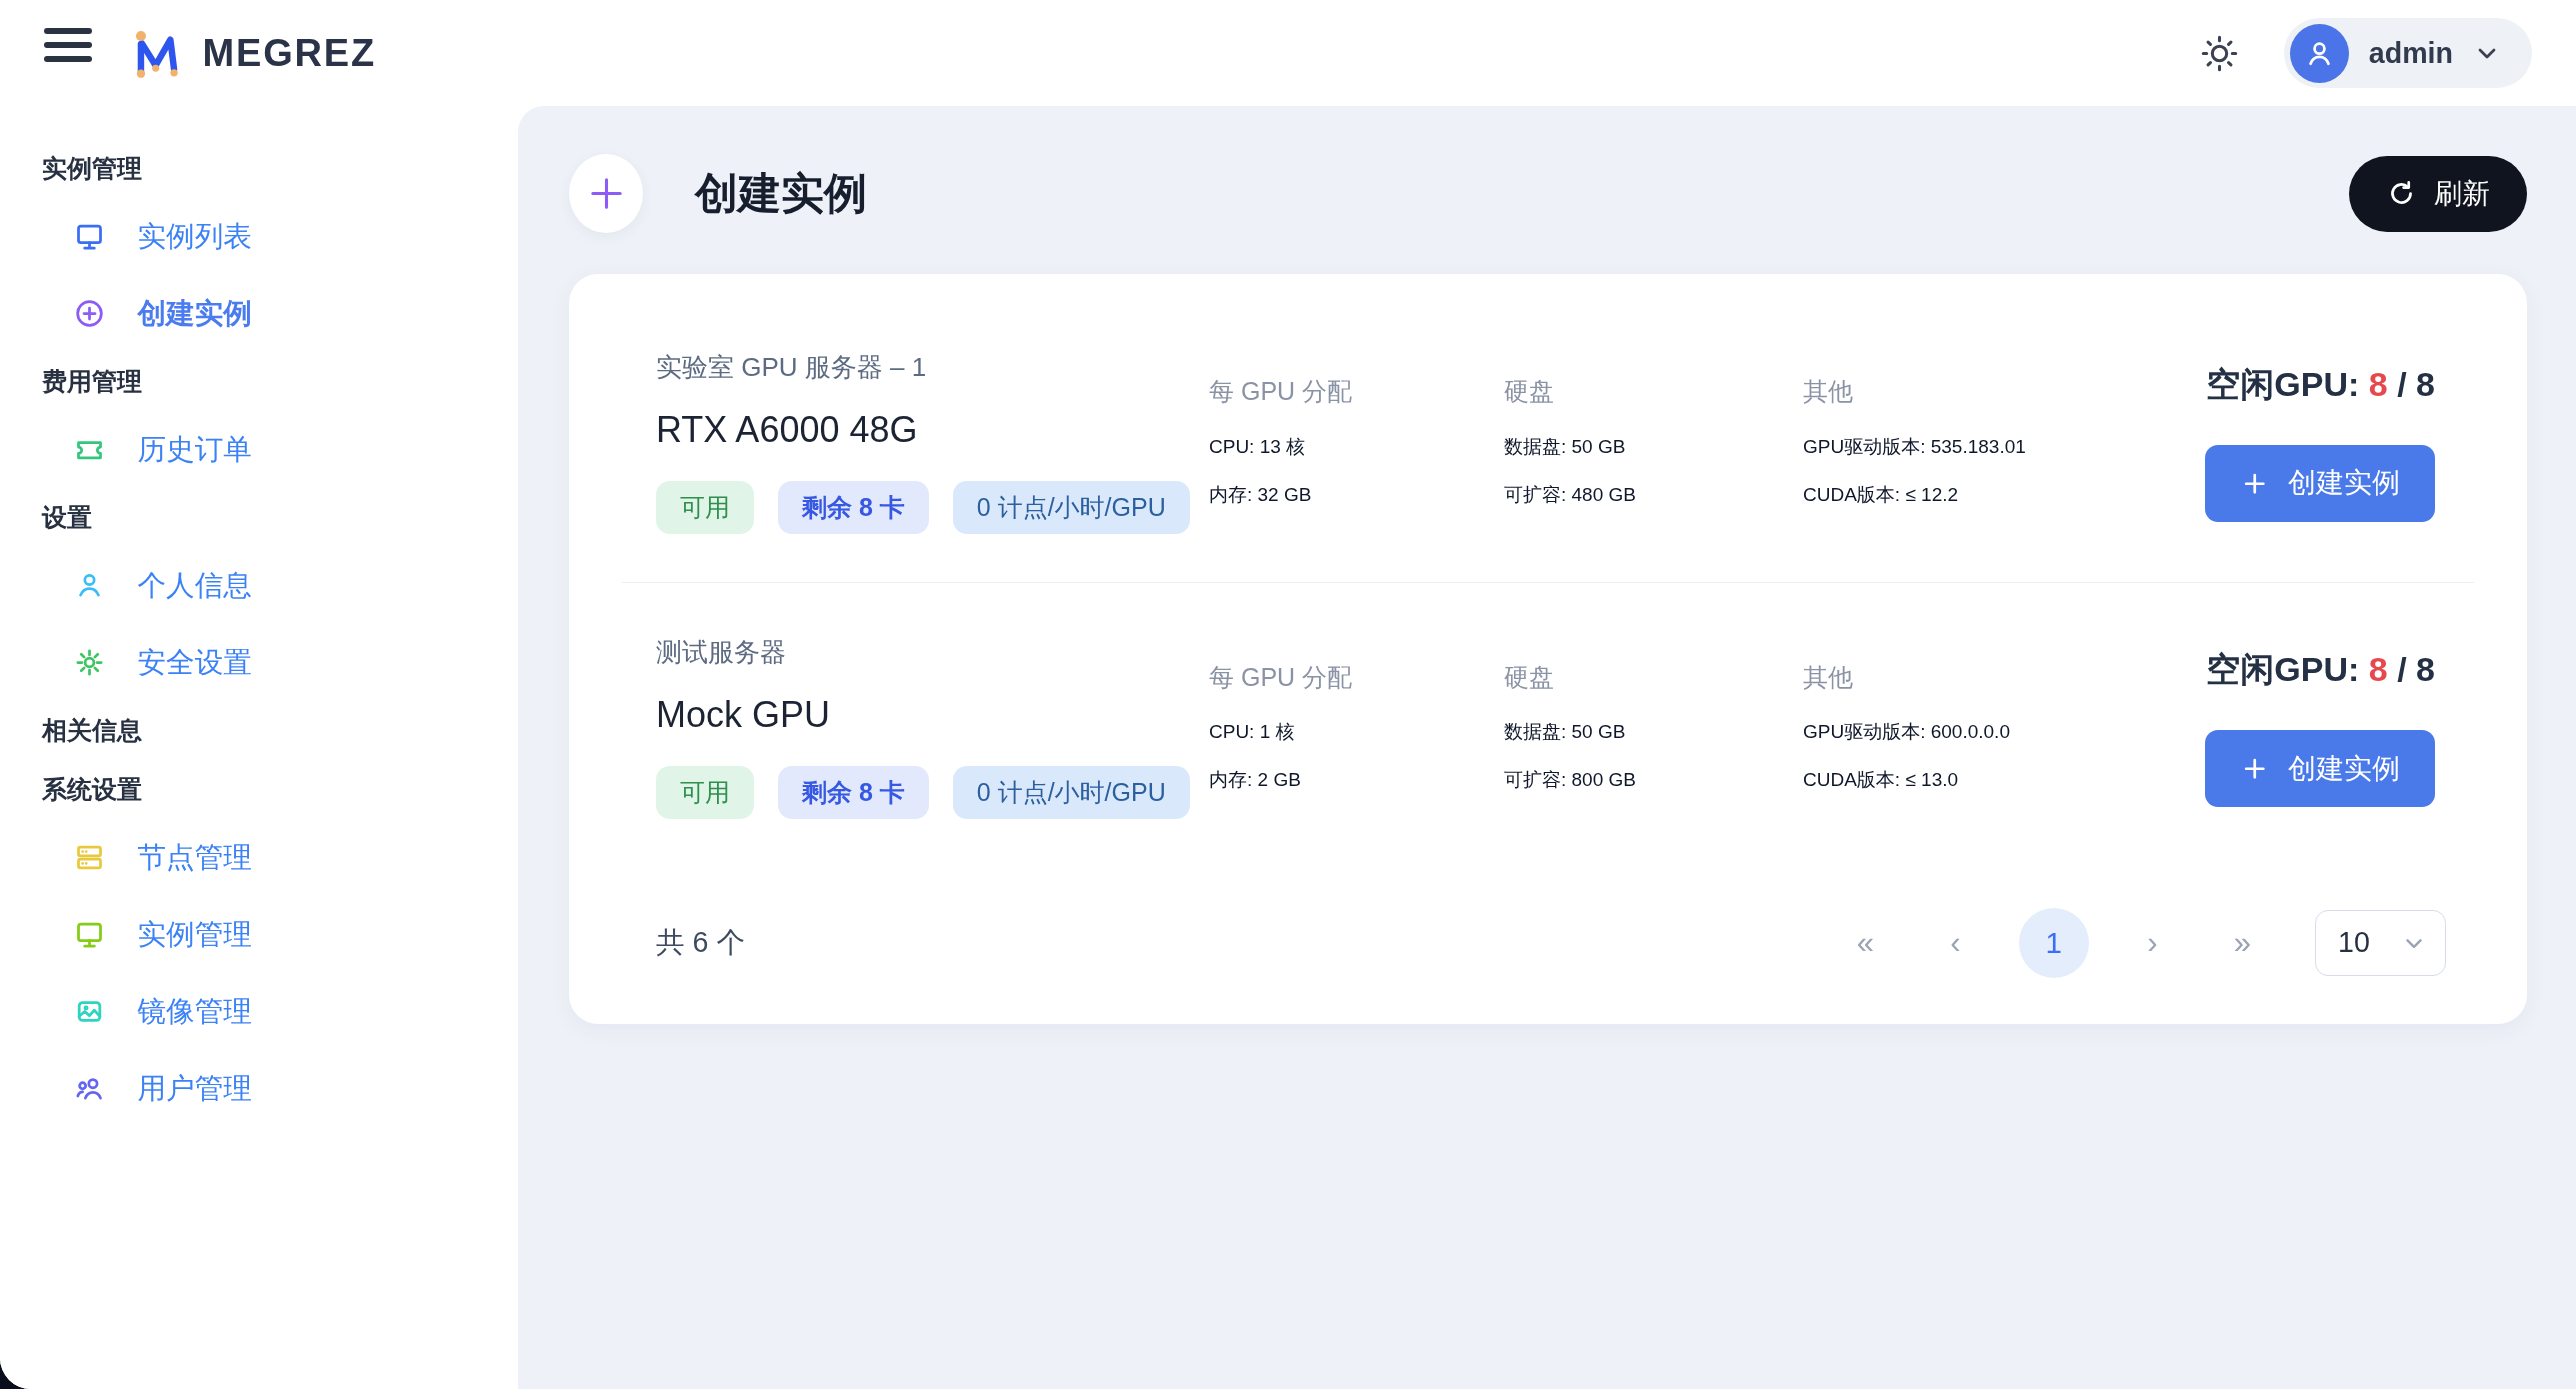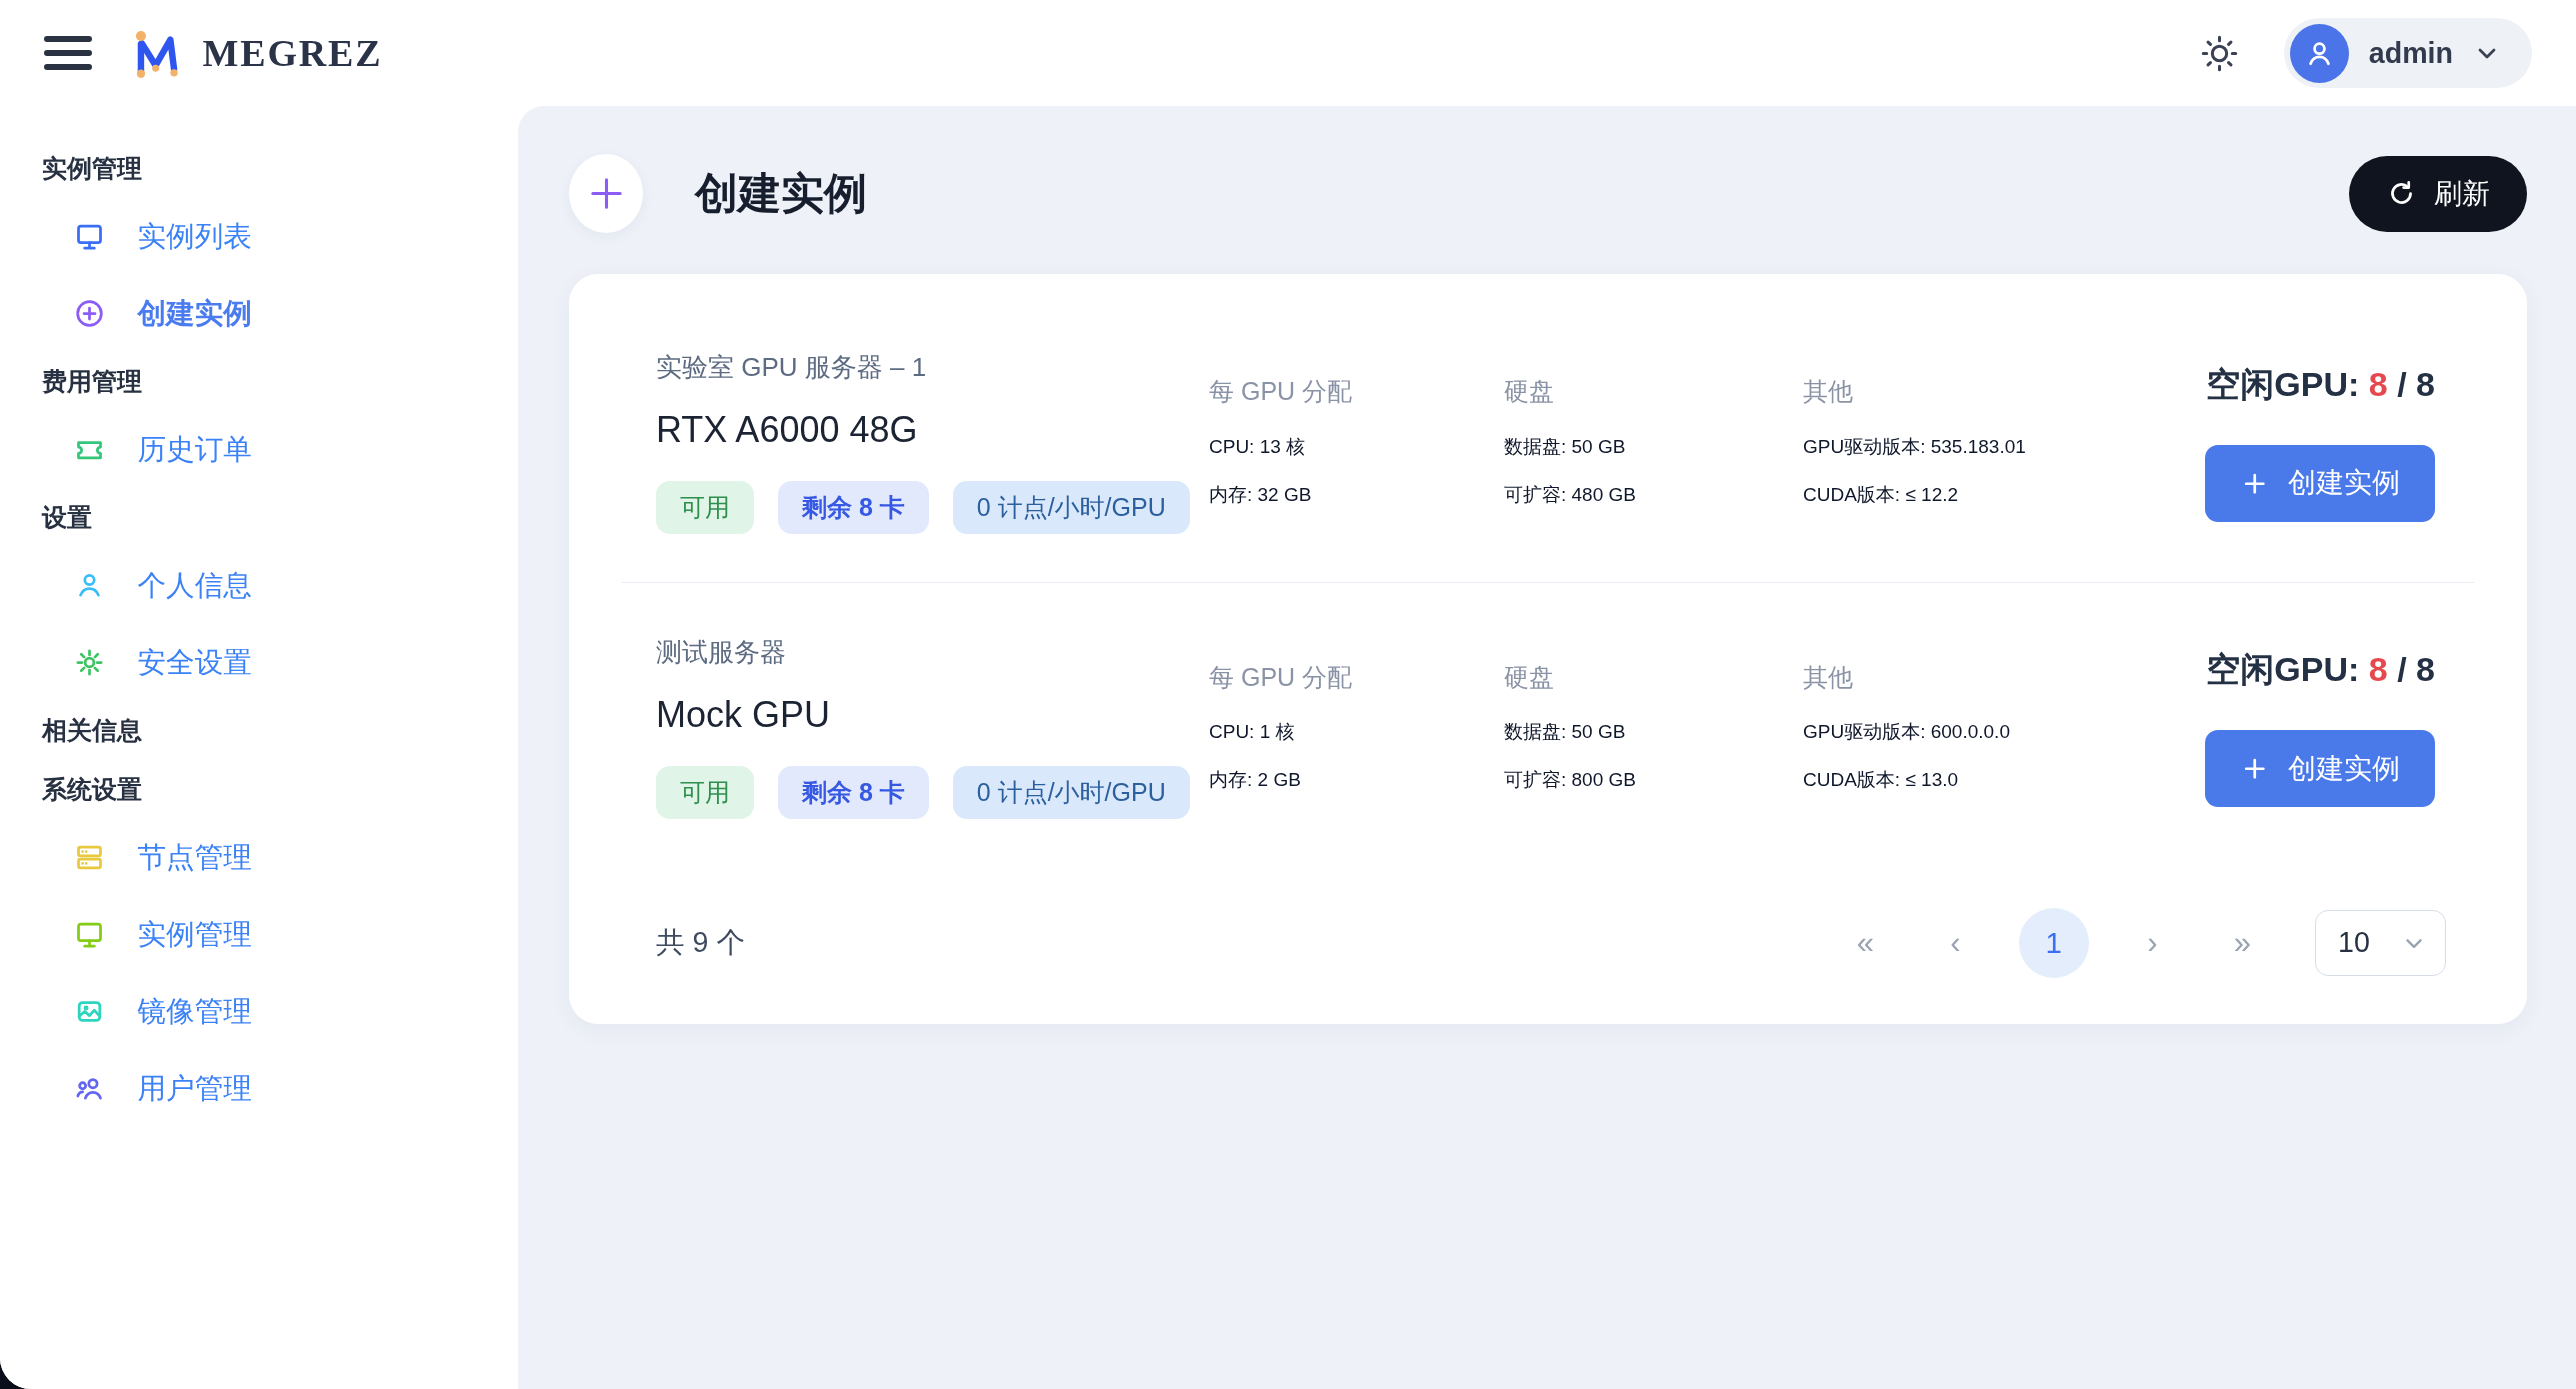"MEGREZ" .topbar-left { align-items: center -> none; font-family: Liberation Serif, serif -> none }
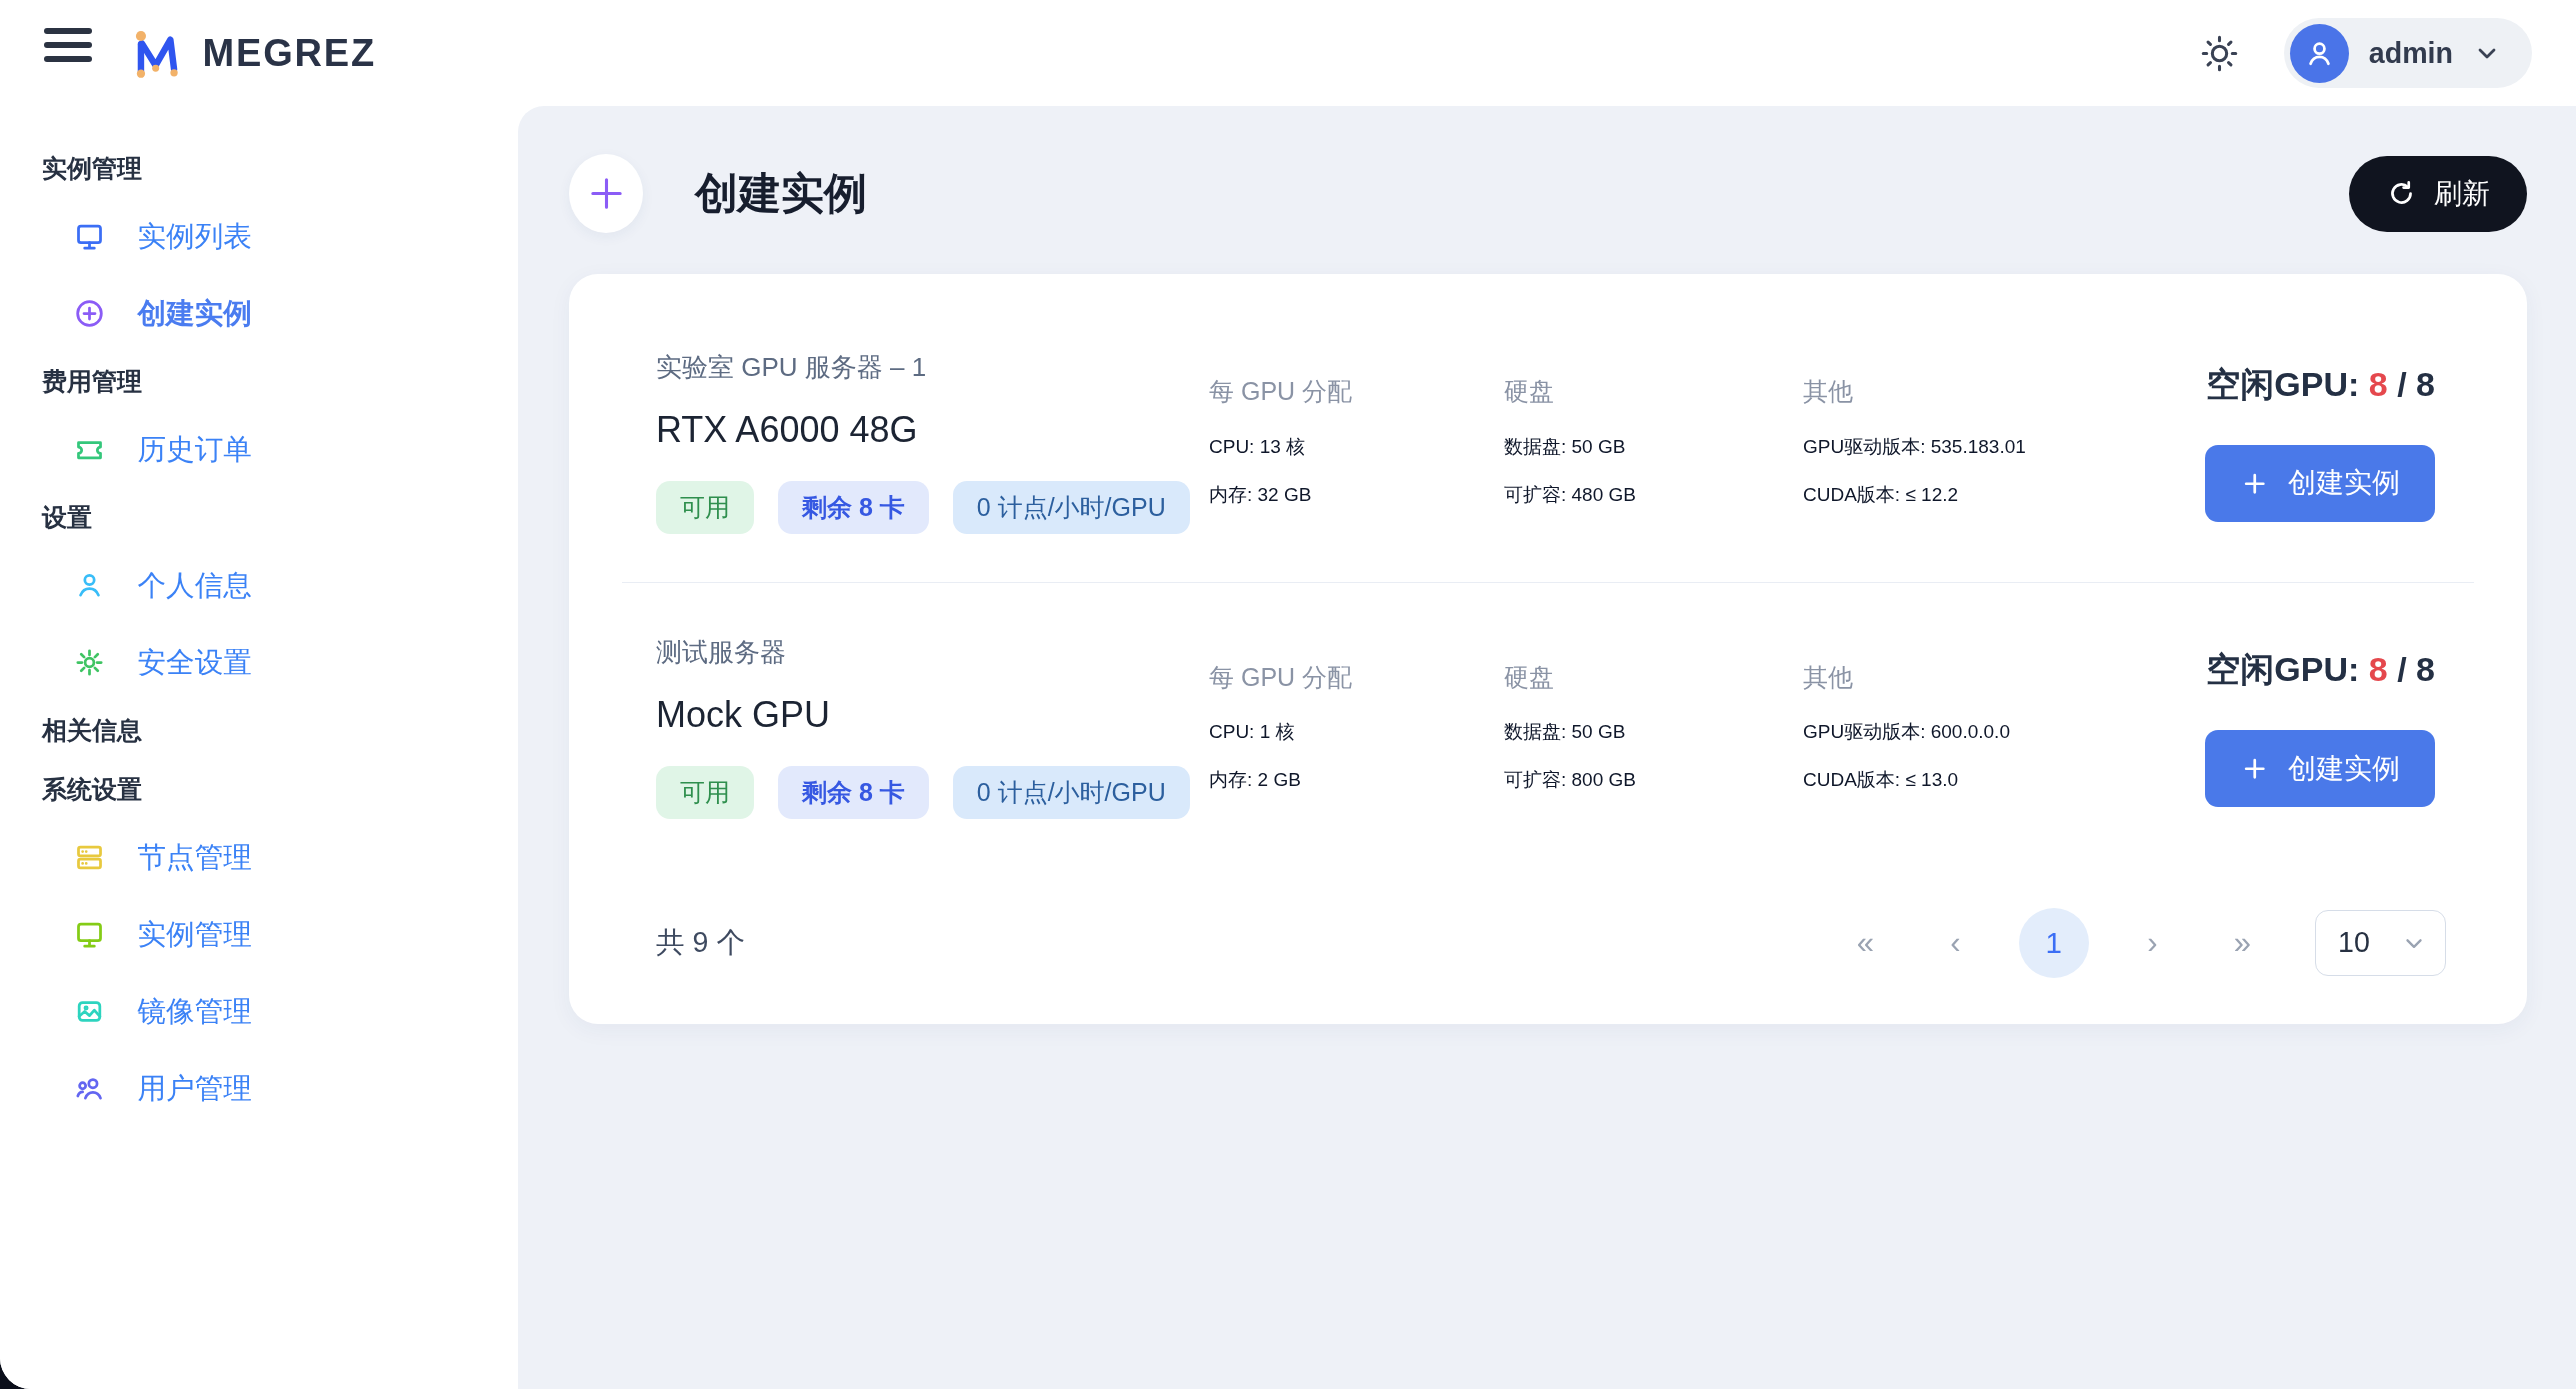"共 9 个" div.total-count { text: 9 -> 6 }
